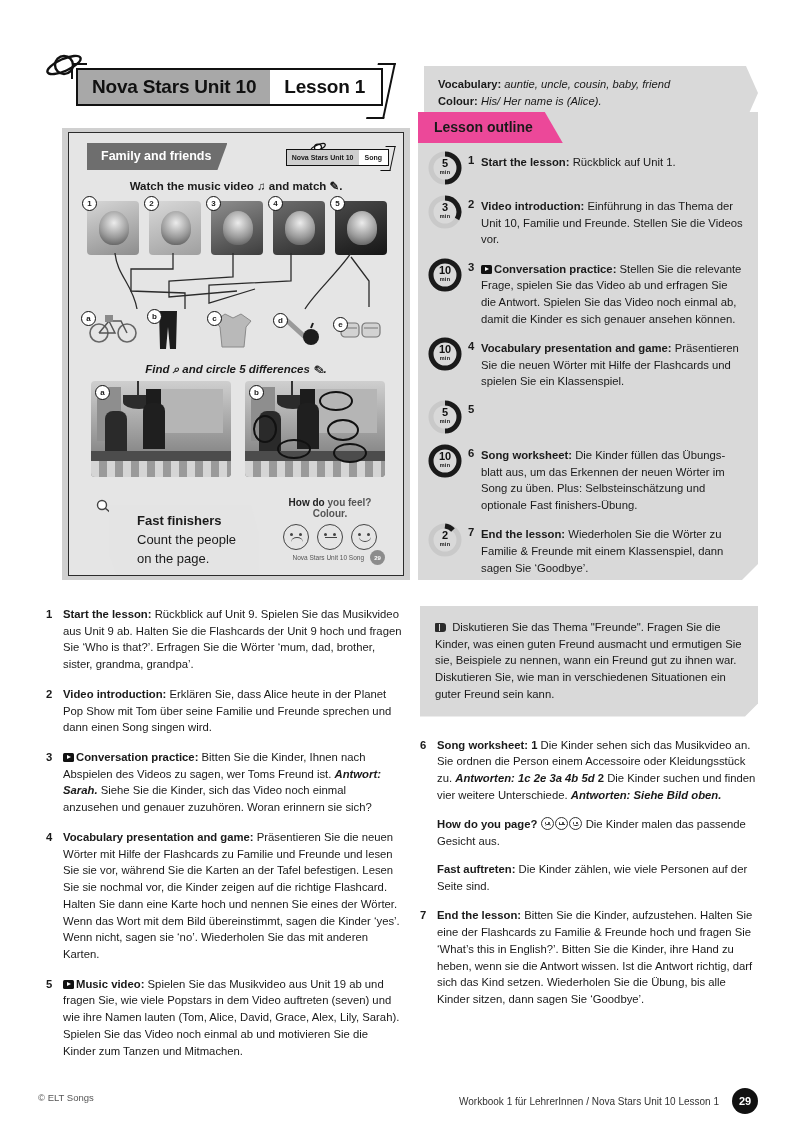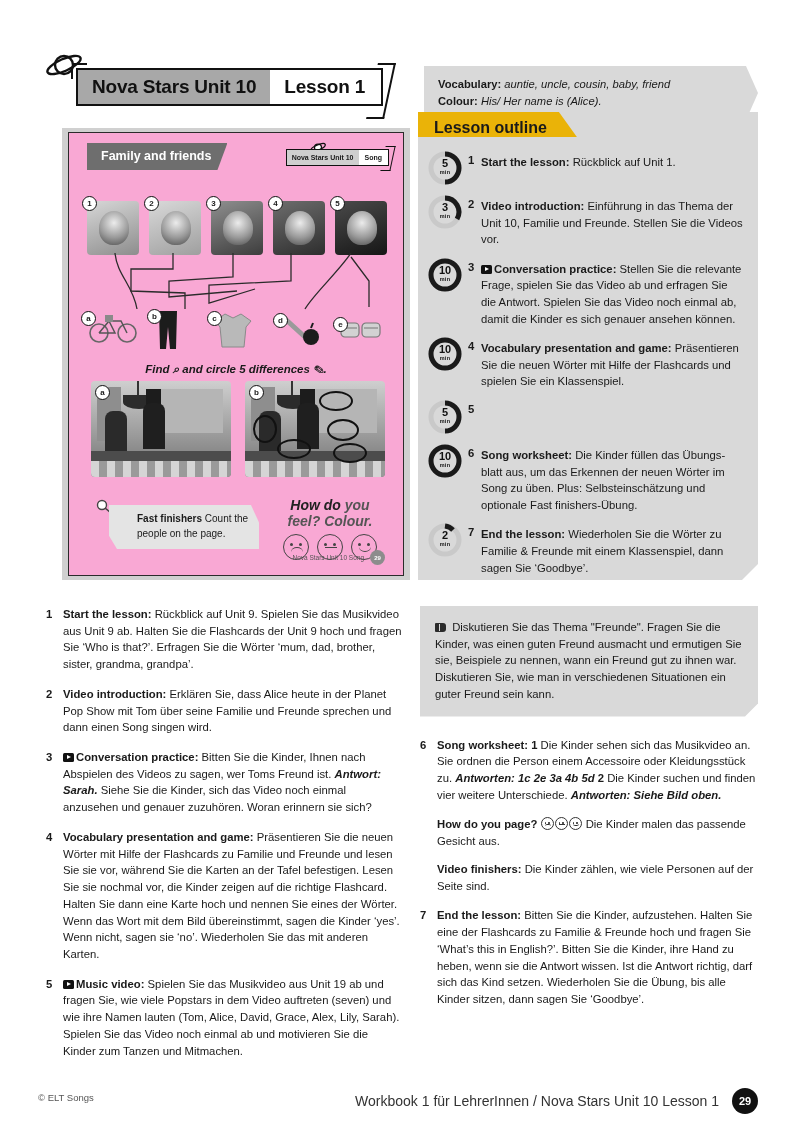"Lesson outline" .outline-tab { background: #eab308 -> #ec4899; font-size: 16px -> 14px; padding: 7px 30px 0 16px -> 7px 30px 8px 16px }
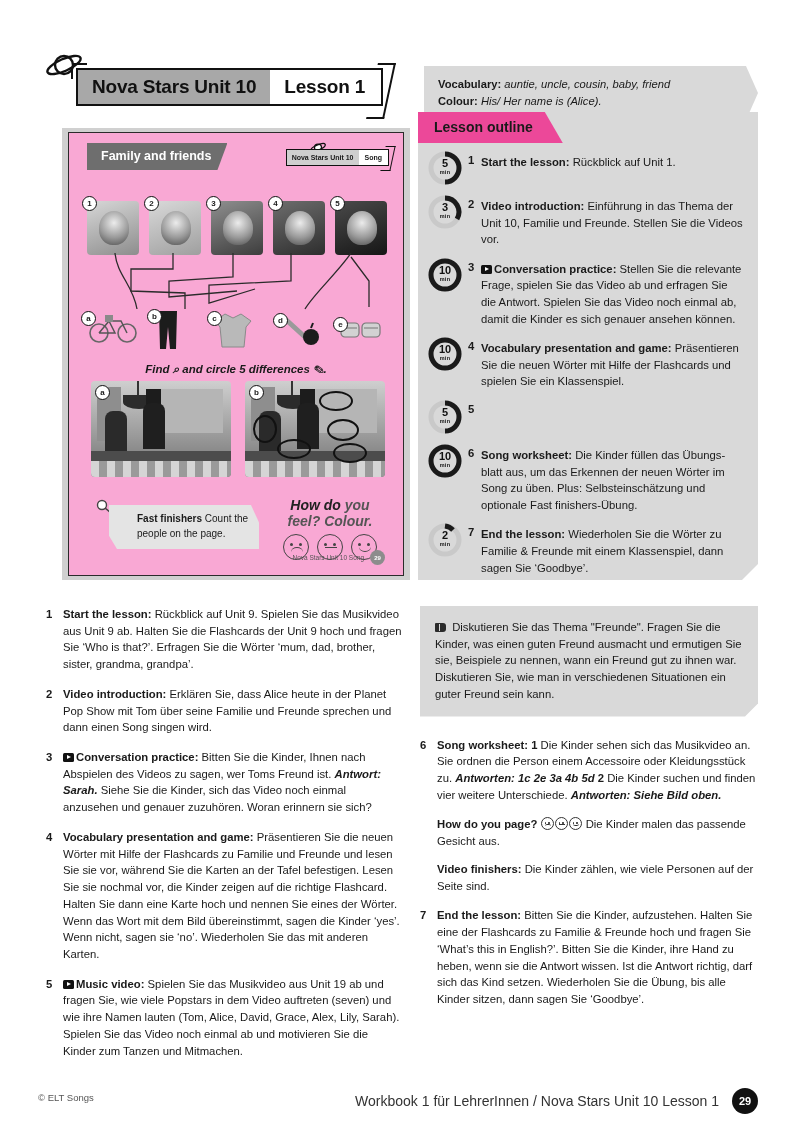"Family and friends" .ws-page { background: #f9a8d4 -> #e5e5e5 }
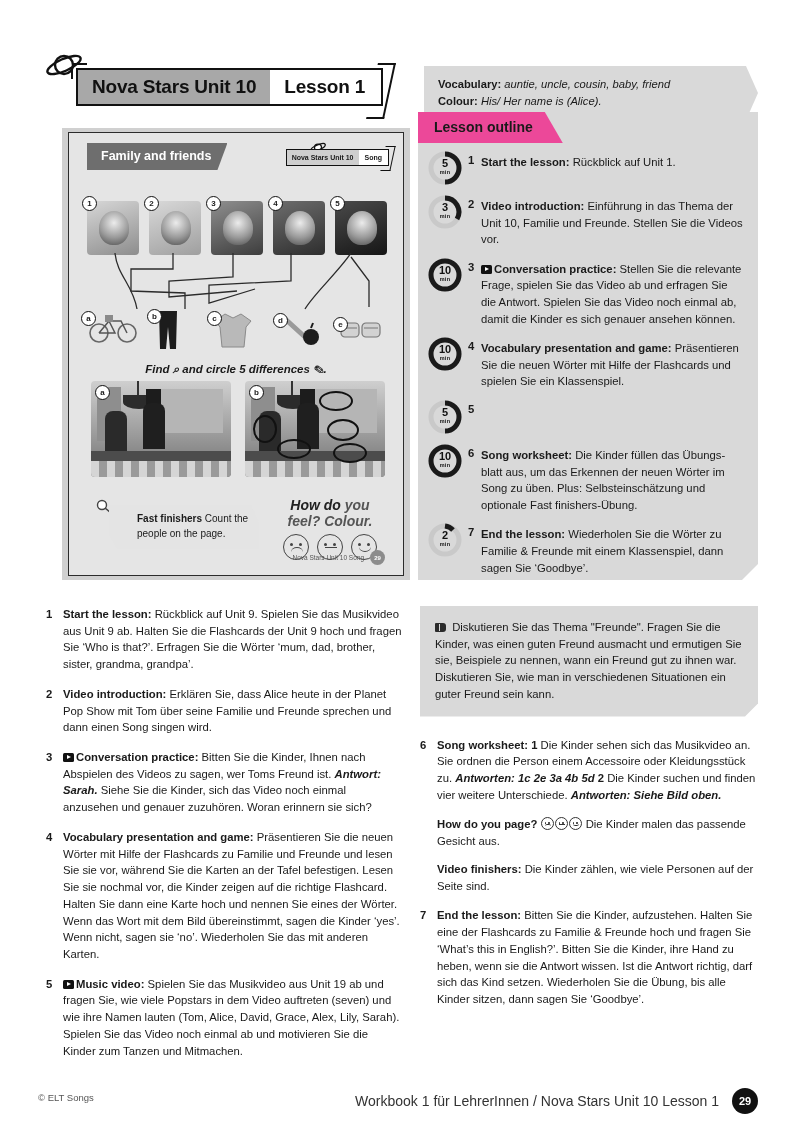"Watch the music video ♫" div.ws-instr { html: none -> <div>Watch the music video ♫ and match ✎.</div> }
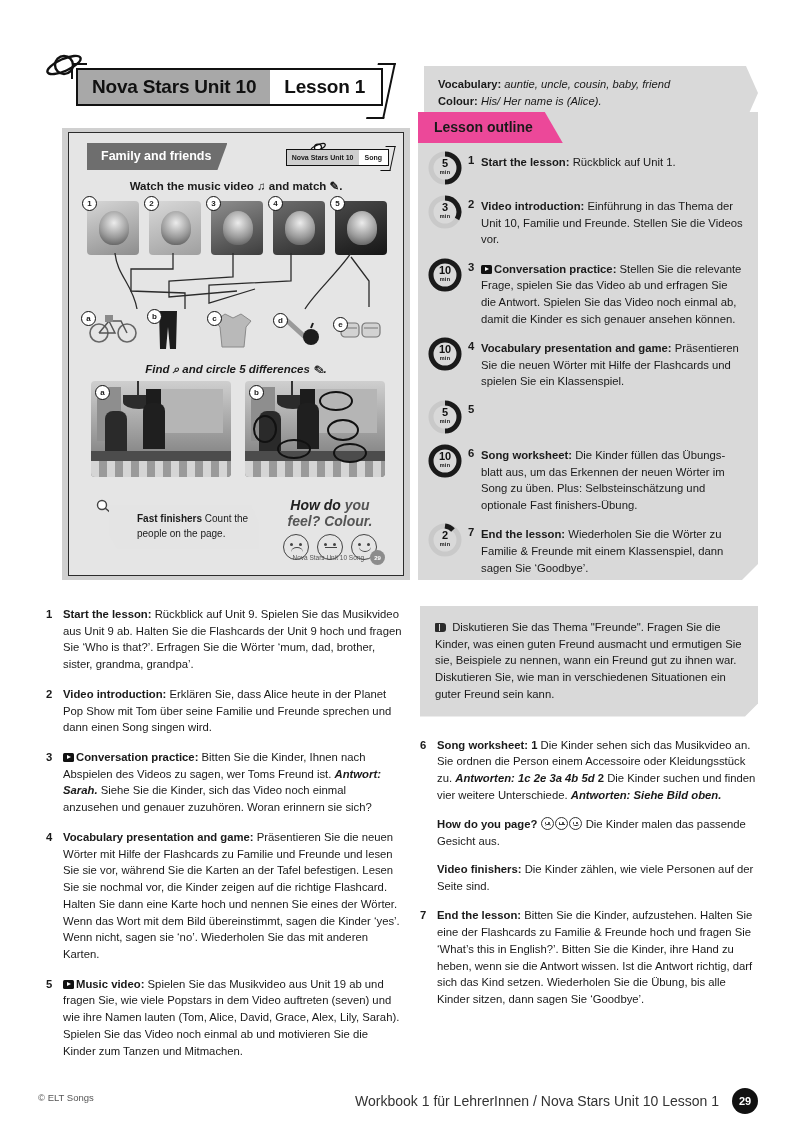"How do you feel? Colour." .feel-title { font-size: 14px -> 10px; font-style: italic -> none }
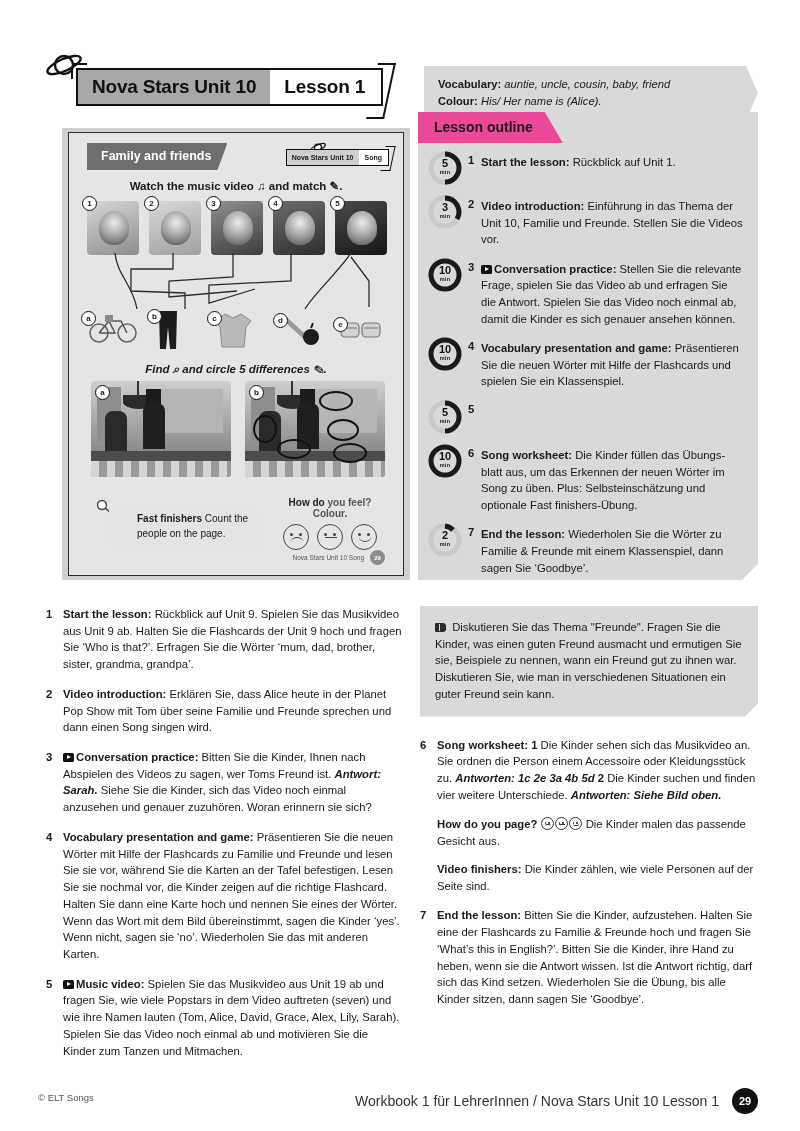"Fast finishers Count the people" .ff-box { font-size: 10px -> 13px }
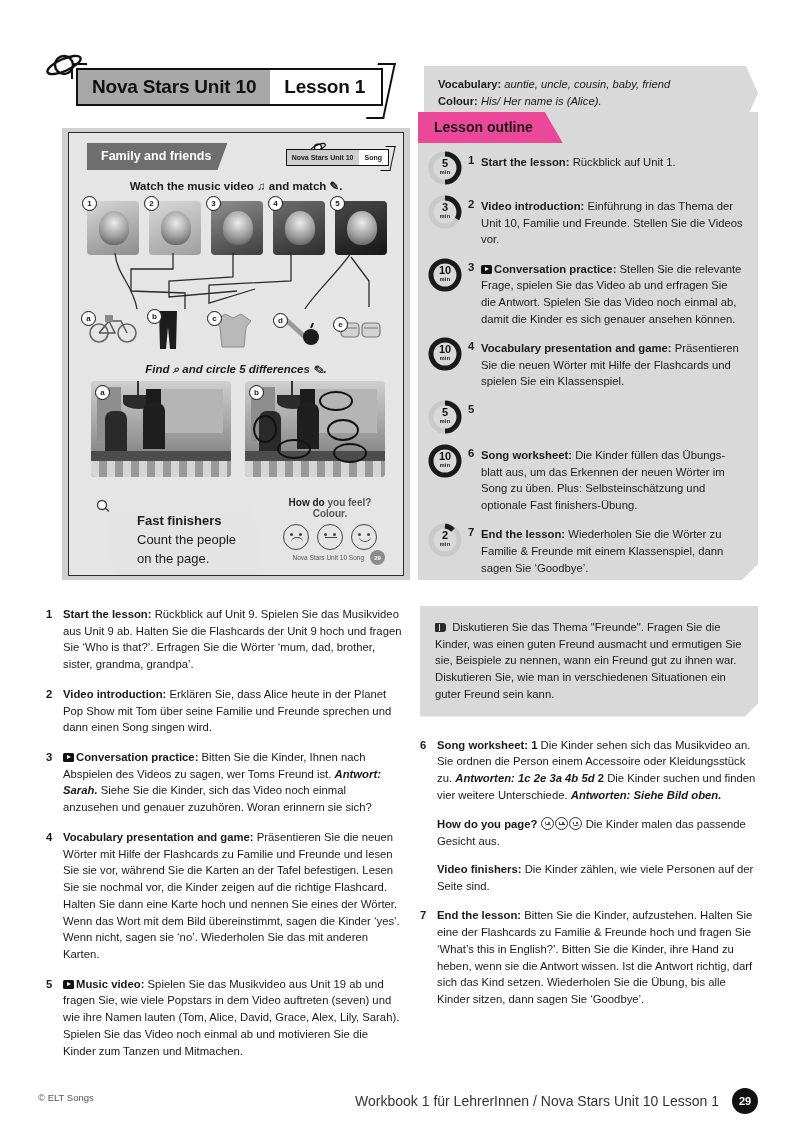"Video finishers:" b { text: Video finishers -> Fast auftreten }
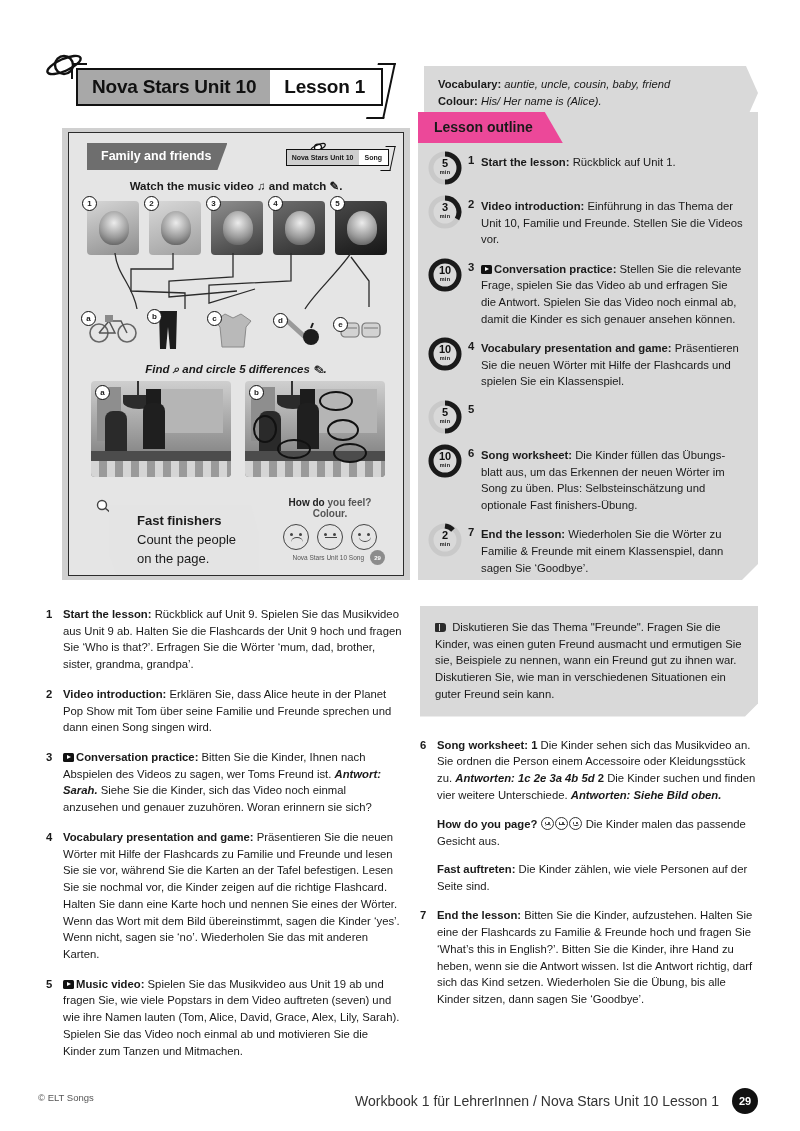"Workbook 1 für LehrerInnen /" .footer-text { font-size: 14px -> 10px }
